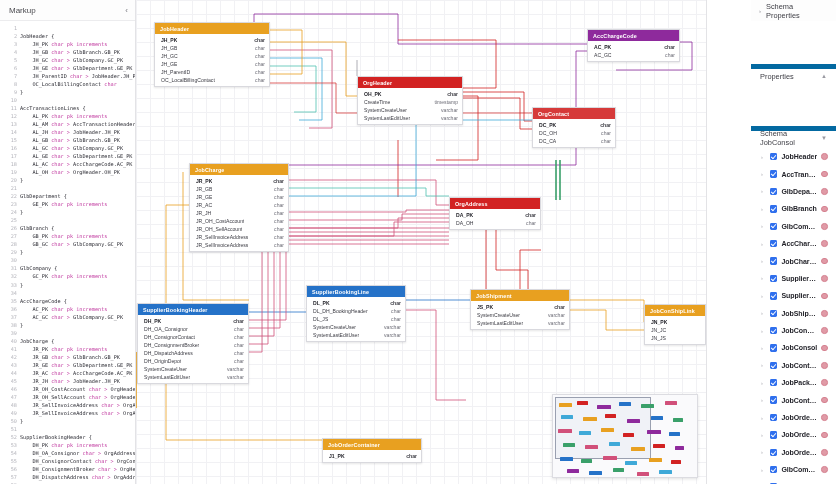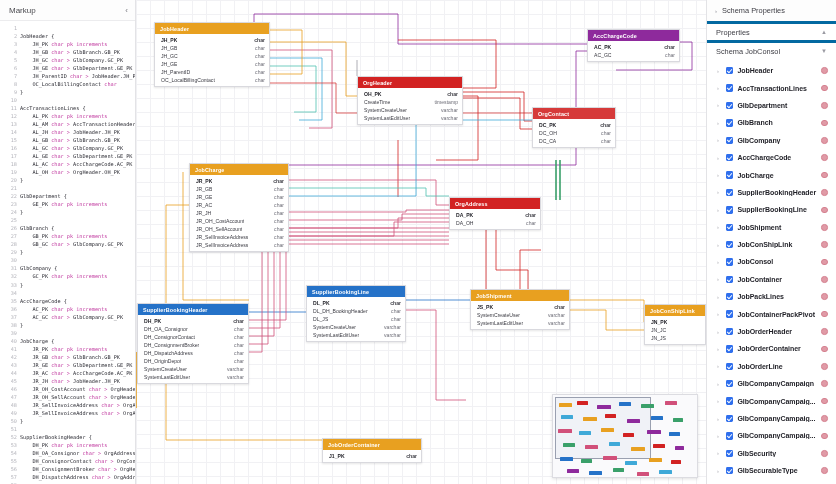"Schema Properties" #right-panel { padding-left: none -> 44px }
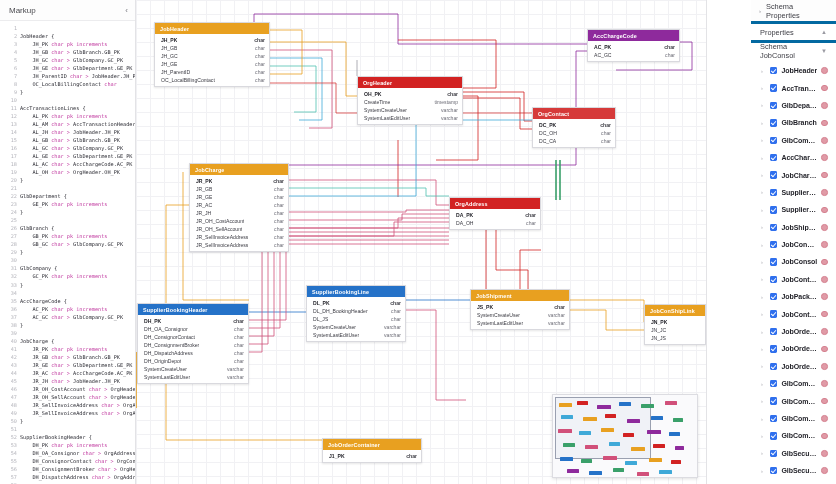"Properties" .rp-sec { border-top: 3px solid #0369a1 -> 5px solid #0369a1; margin-top: none -> 43px }
